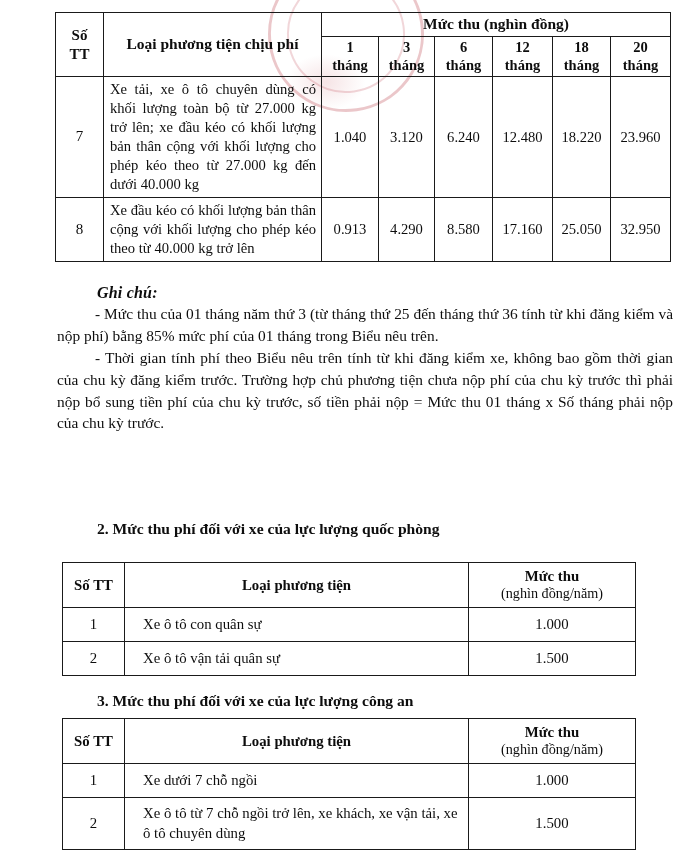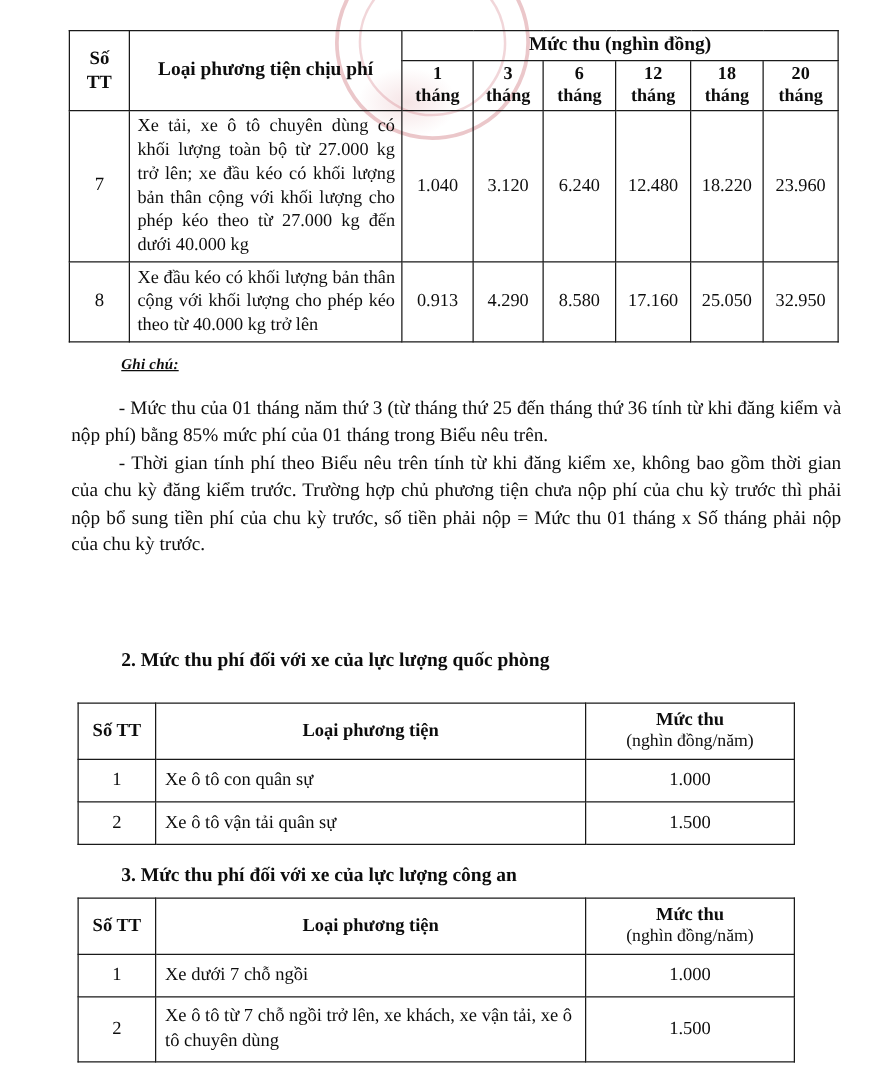"Số" #table-fees { margin-top: 12px -> none }
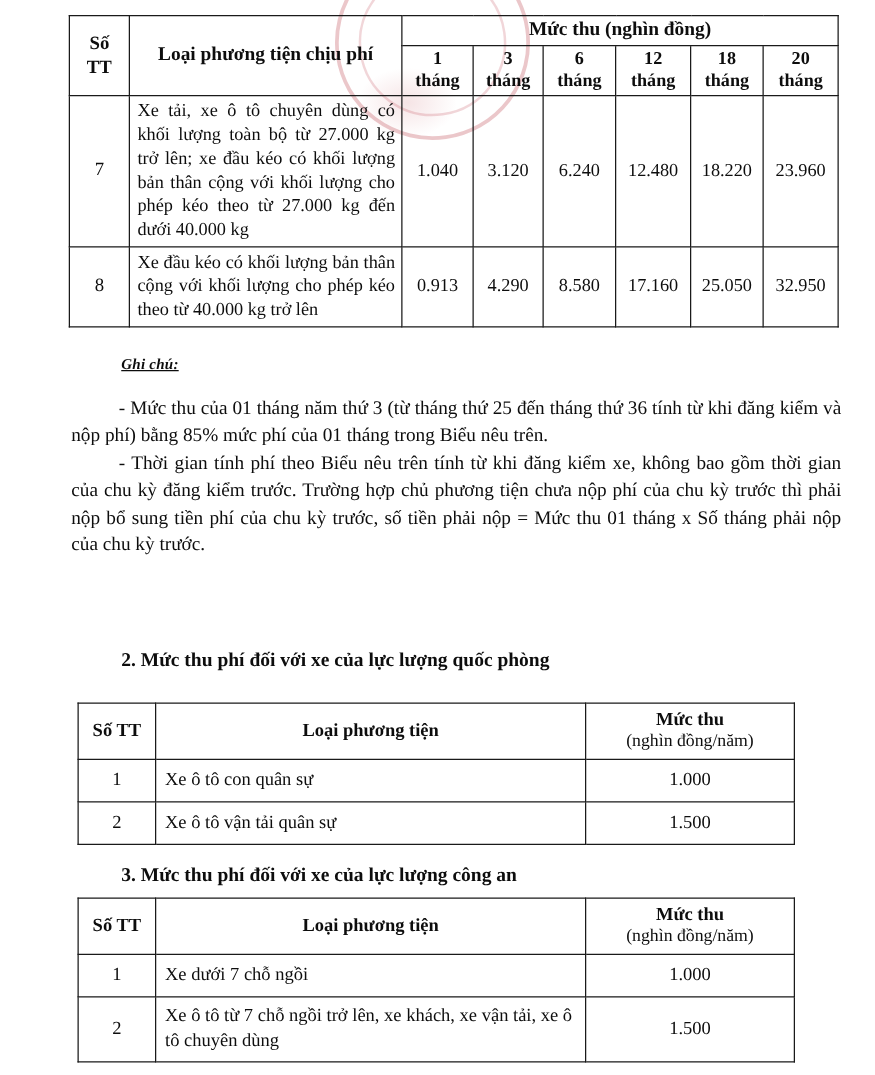"Ghi chú:" .notes-title { font-size: 12px -> 16px; margin-bottom: 17px -> 1px; text-decoration: underline -> none }
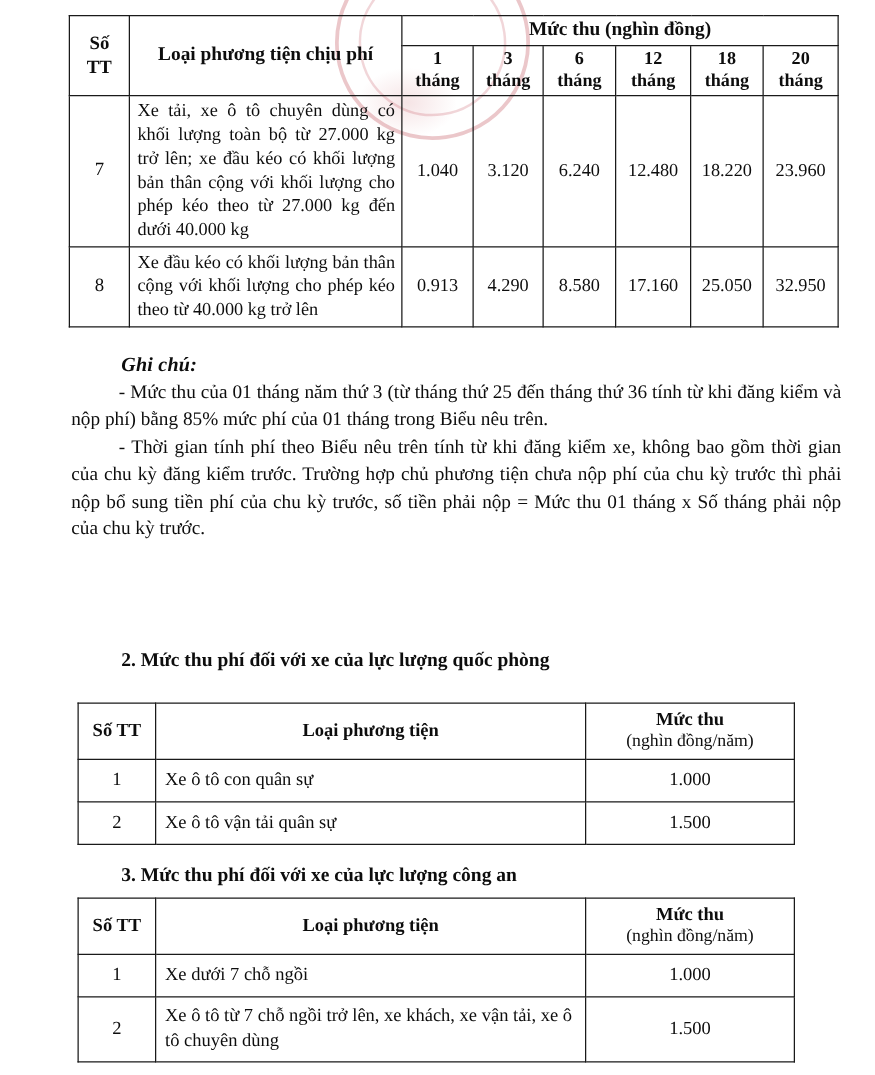"Xe ô tô con quân" #table-defense td.veh, #table-police td.veh { padding-left: 7px -> 18px }
